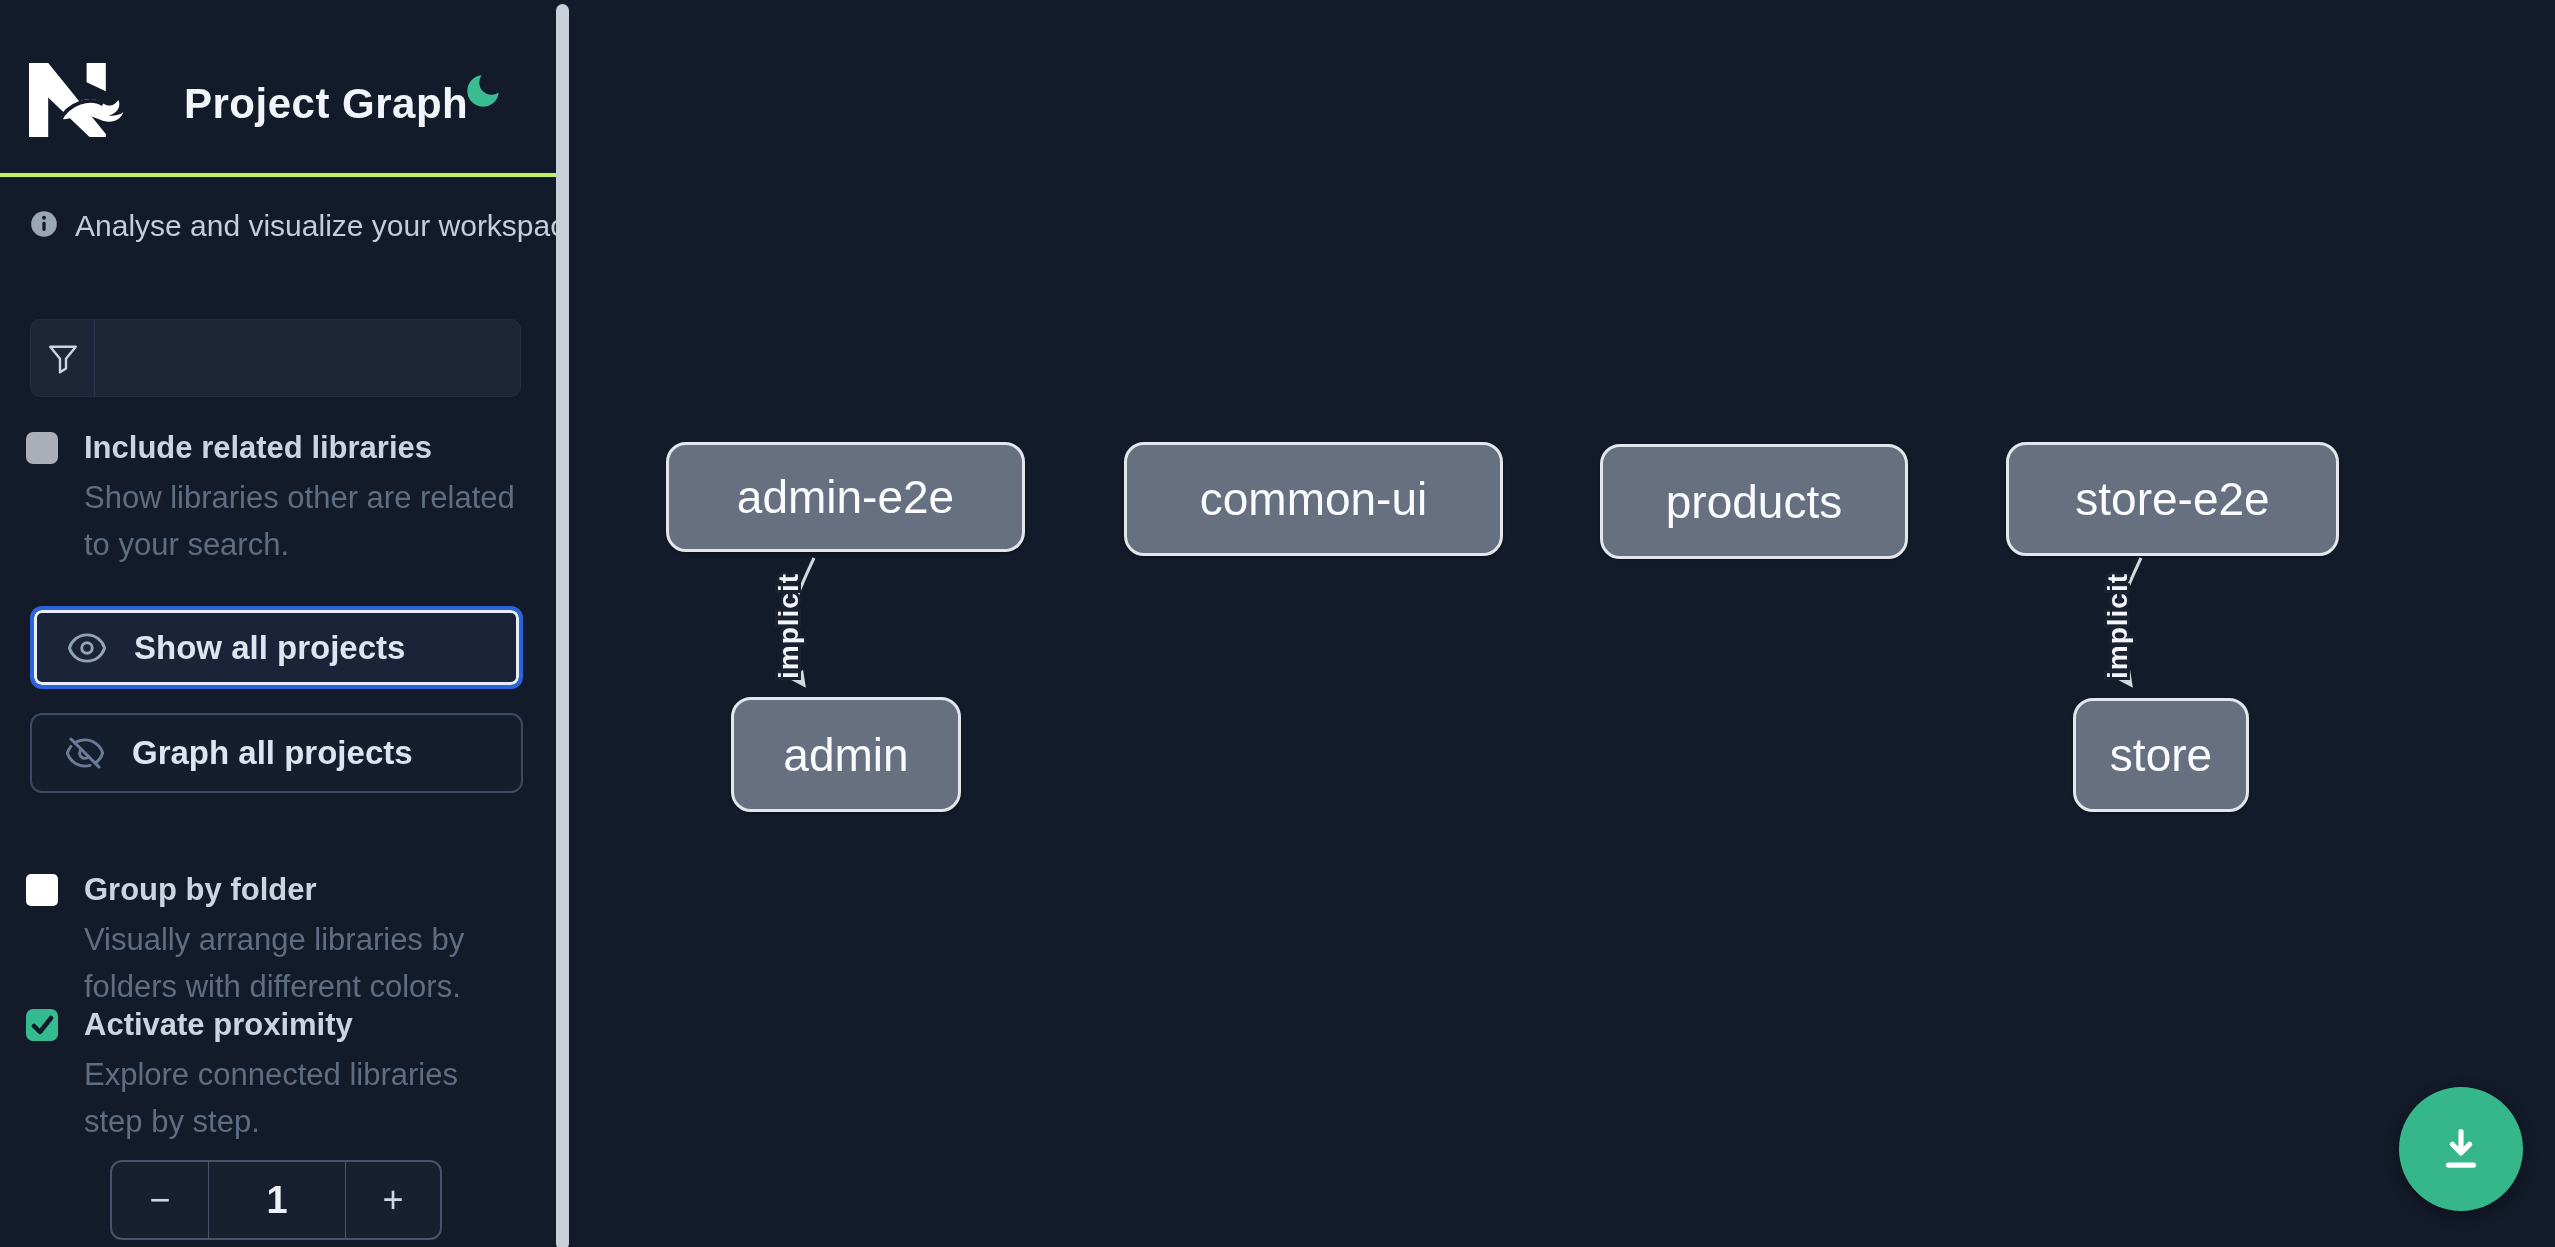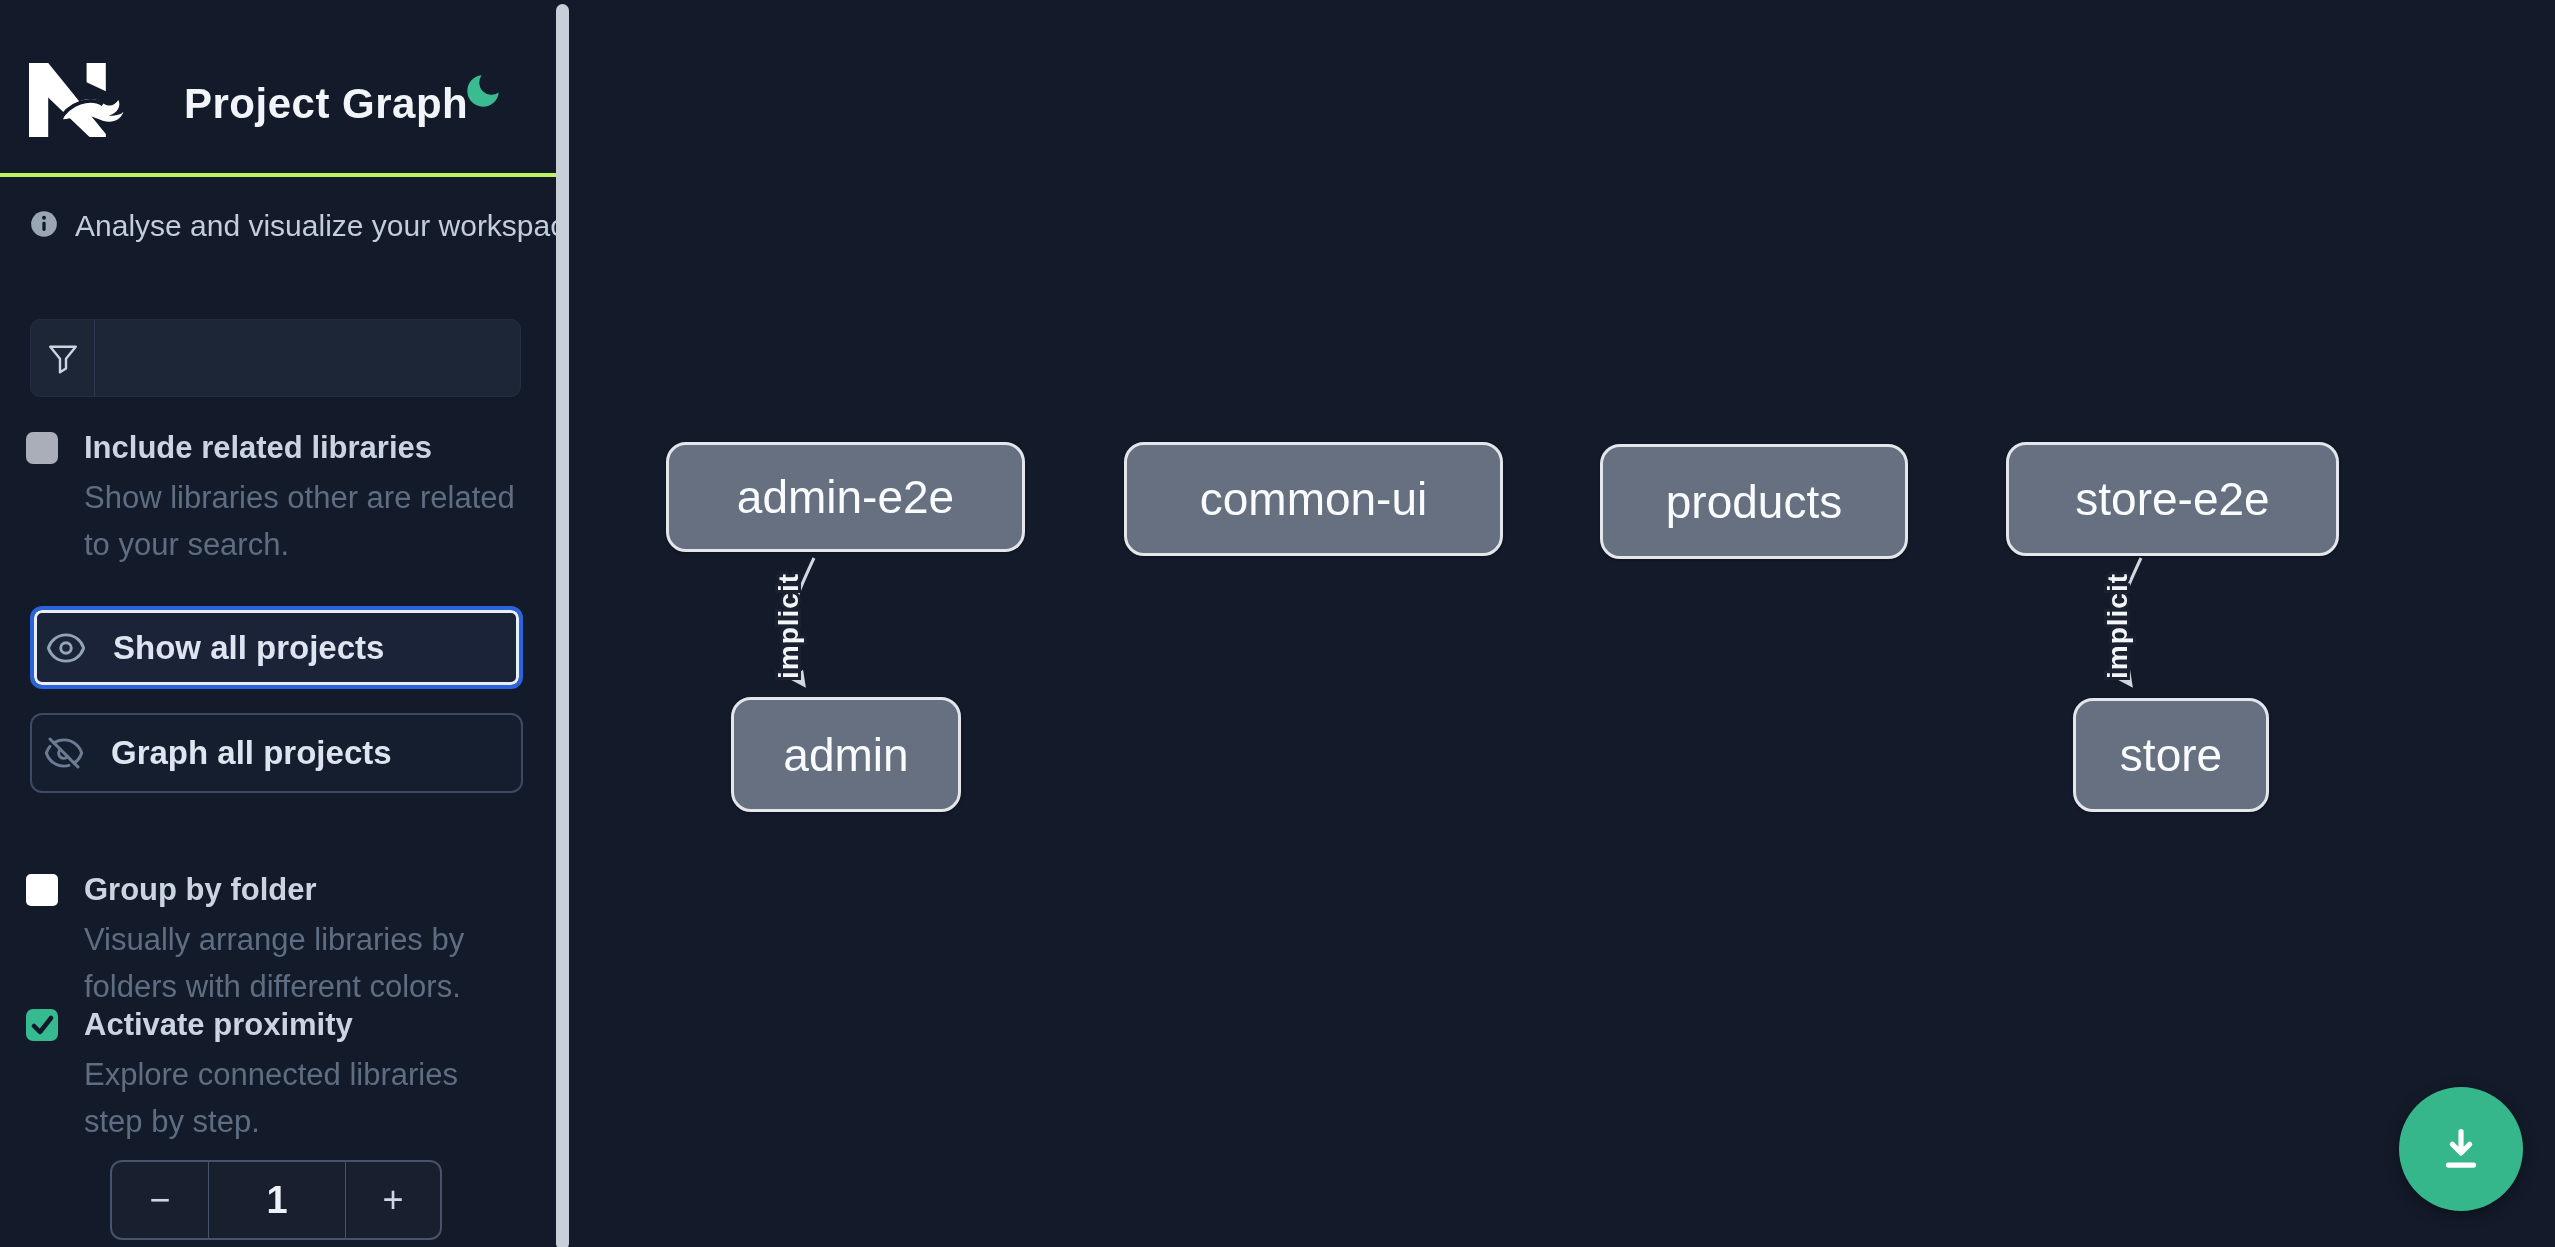"Show all projects" .side-btn { padding-left: 11px -> 32px }
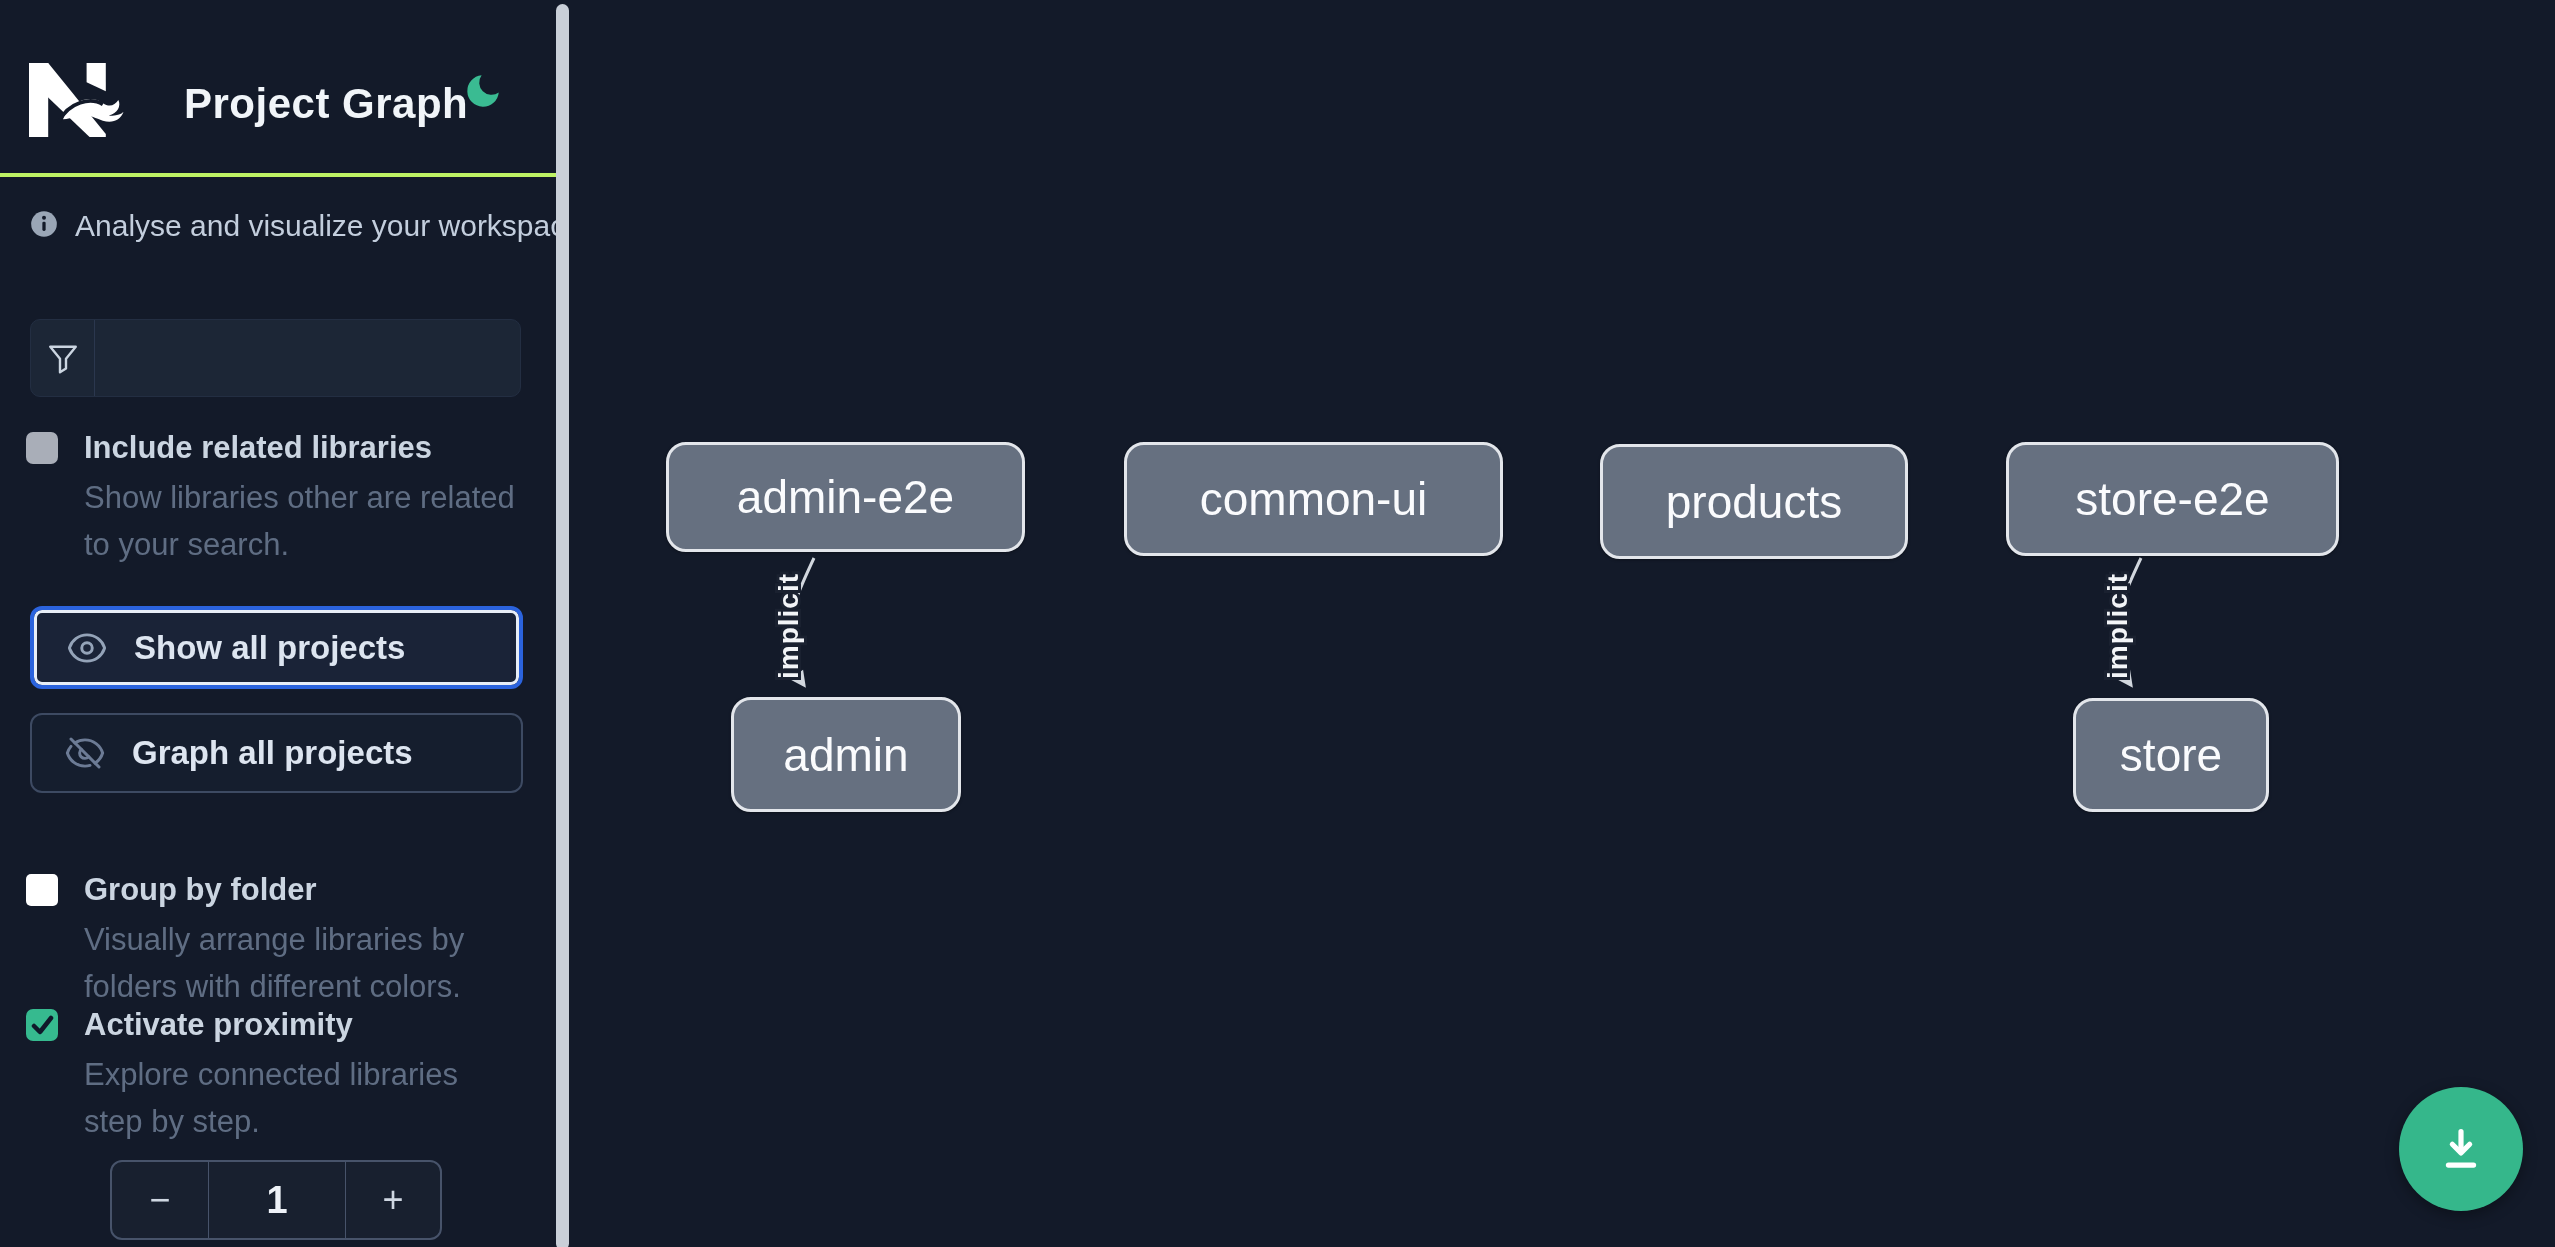"store" div.gnode { width: 196px -> 176px }
